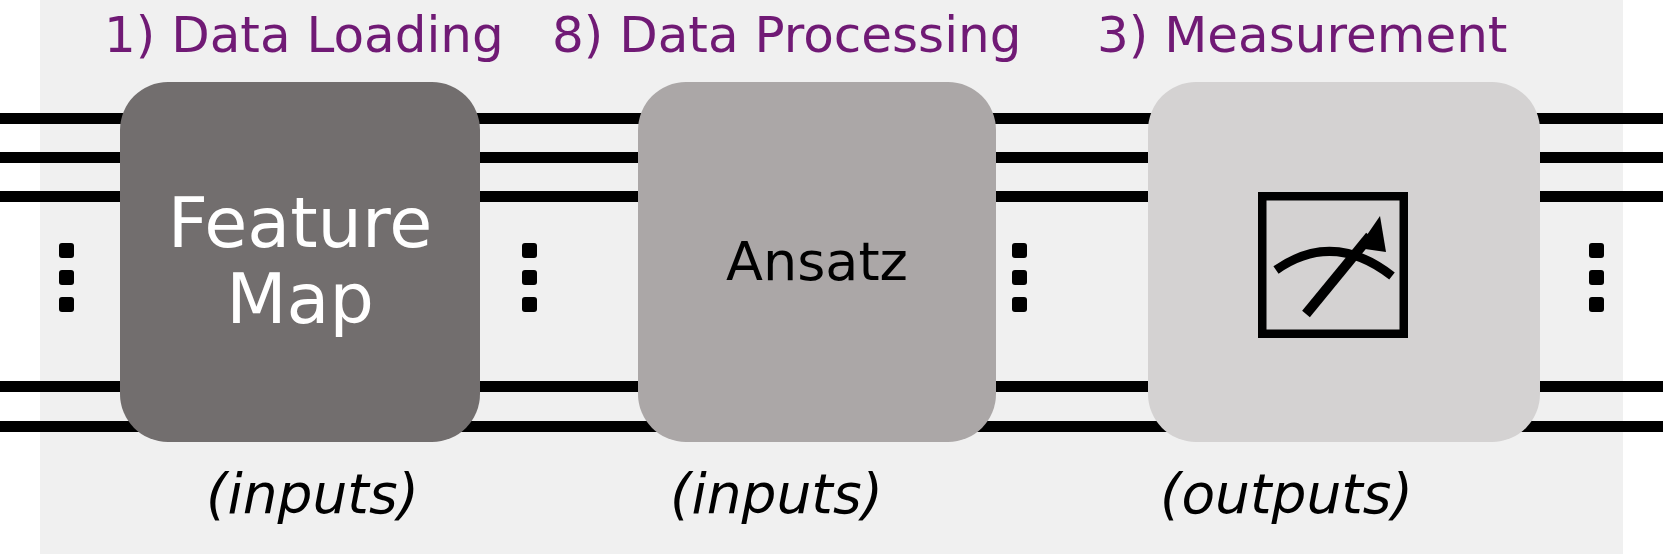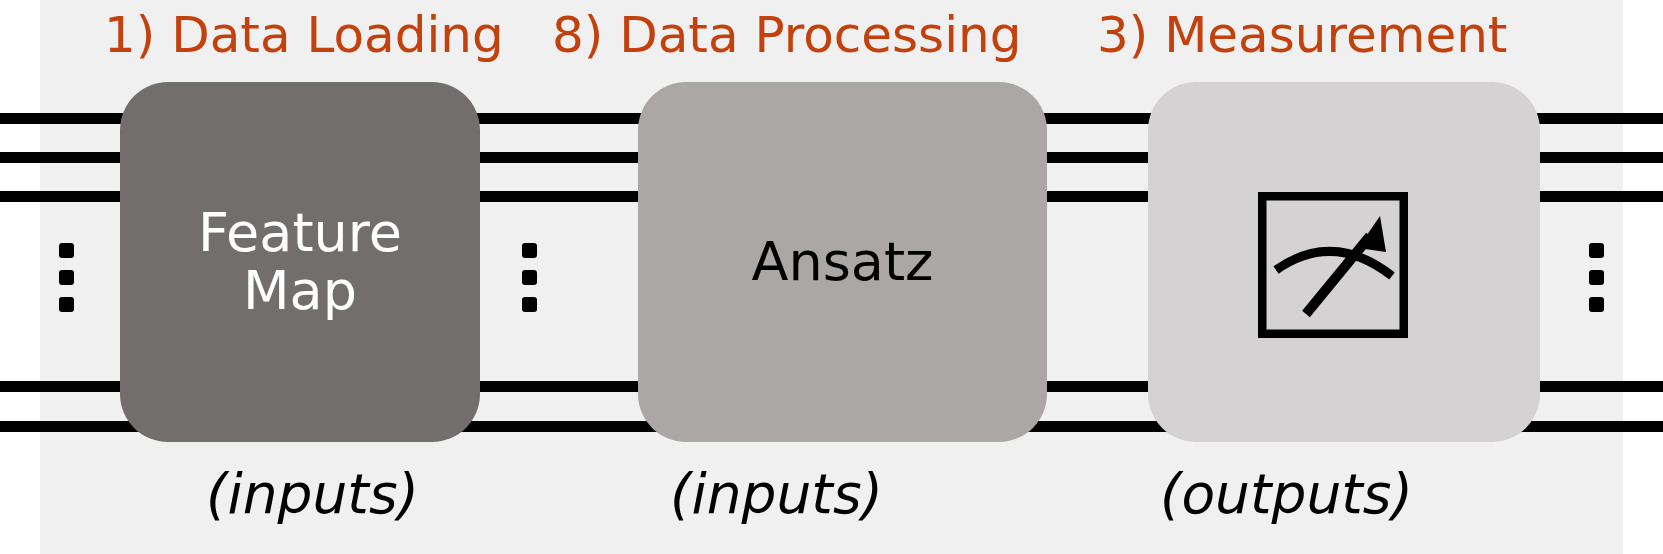"1) Data Loading" .heading { color: #c2410c -> #701a75 }
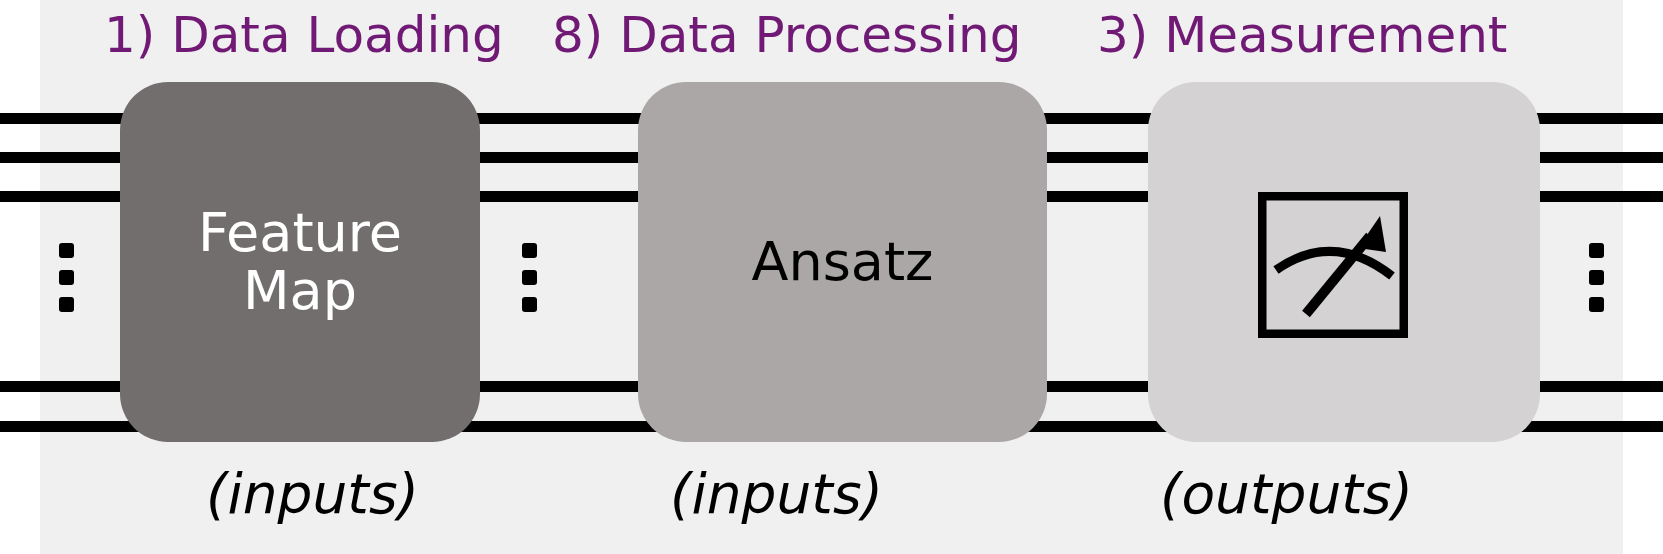"Feature" .box-feature { font-size: 54px -> 70px }
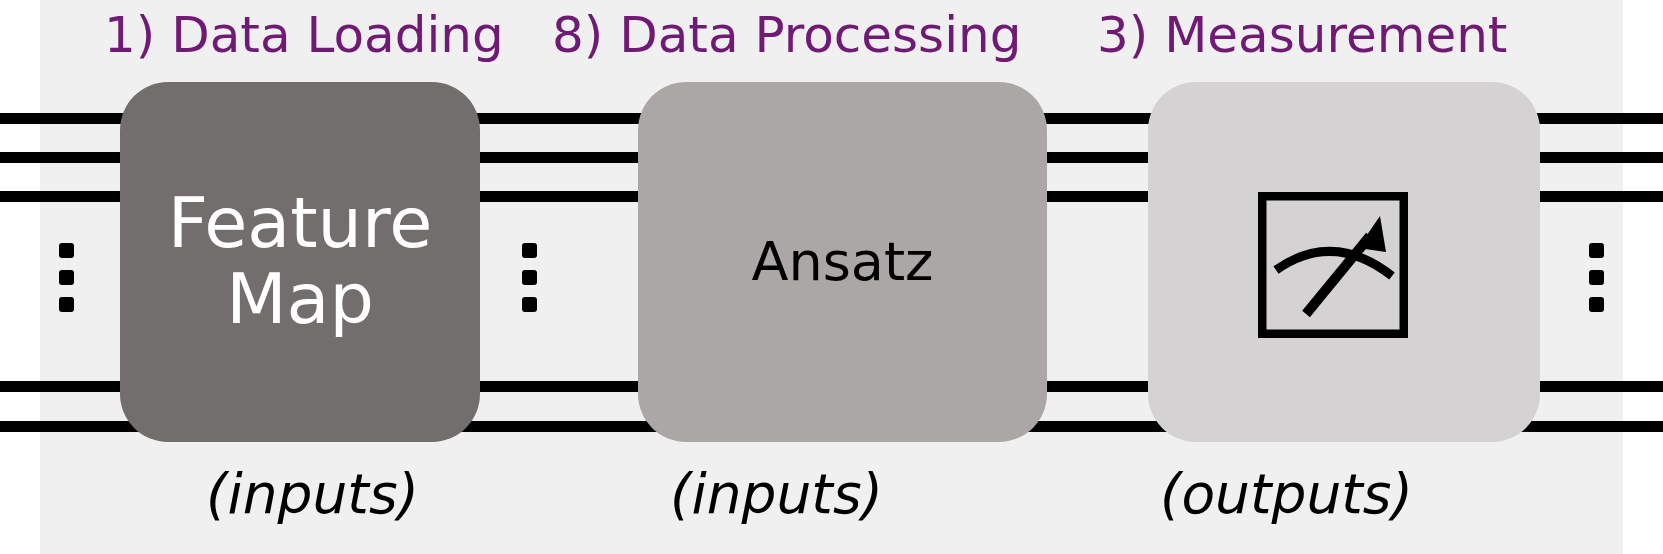"Ansatz" .box-ansatz { width: 409px -> 358px }
